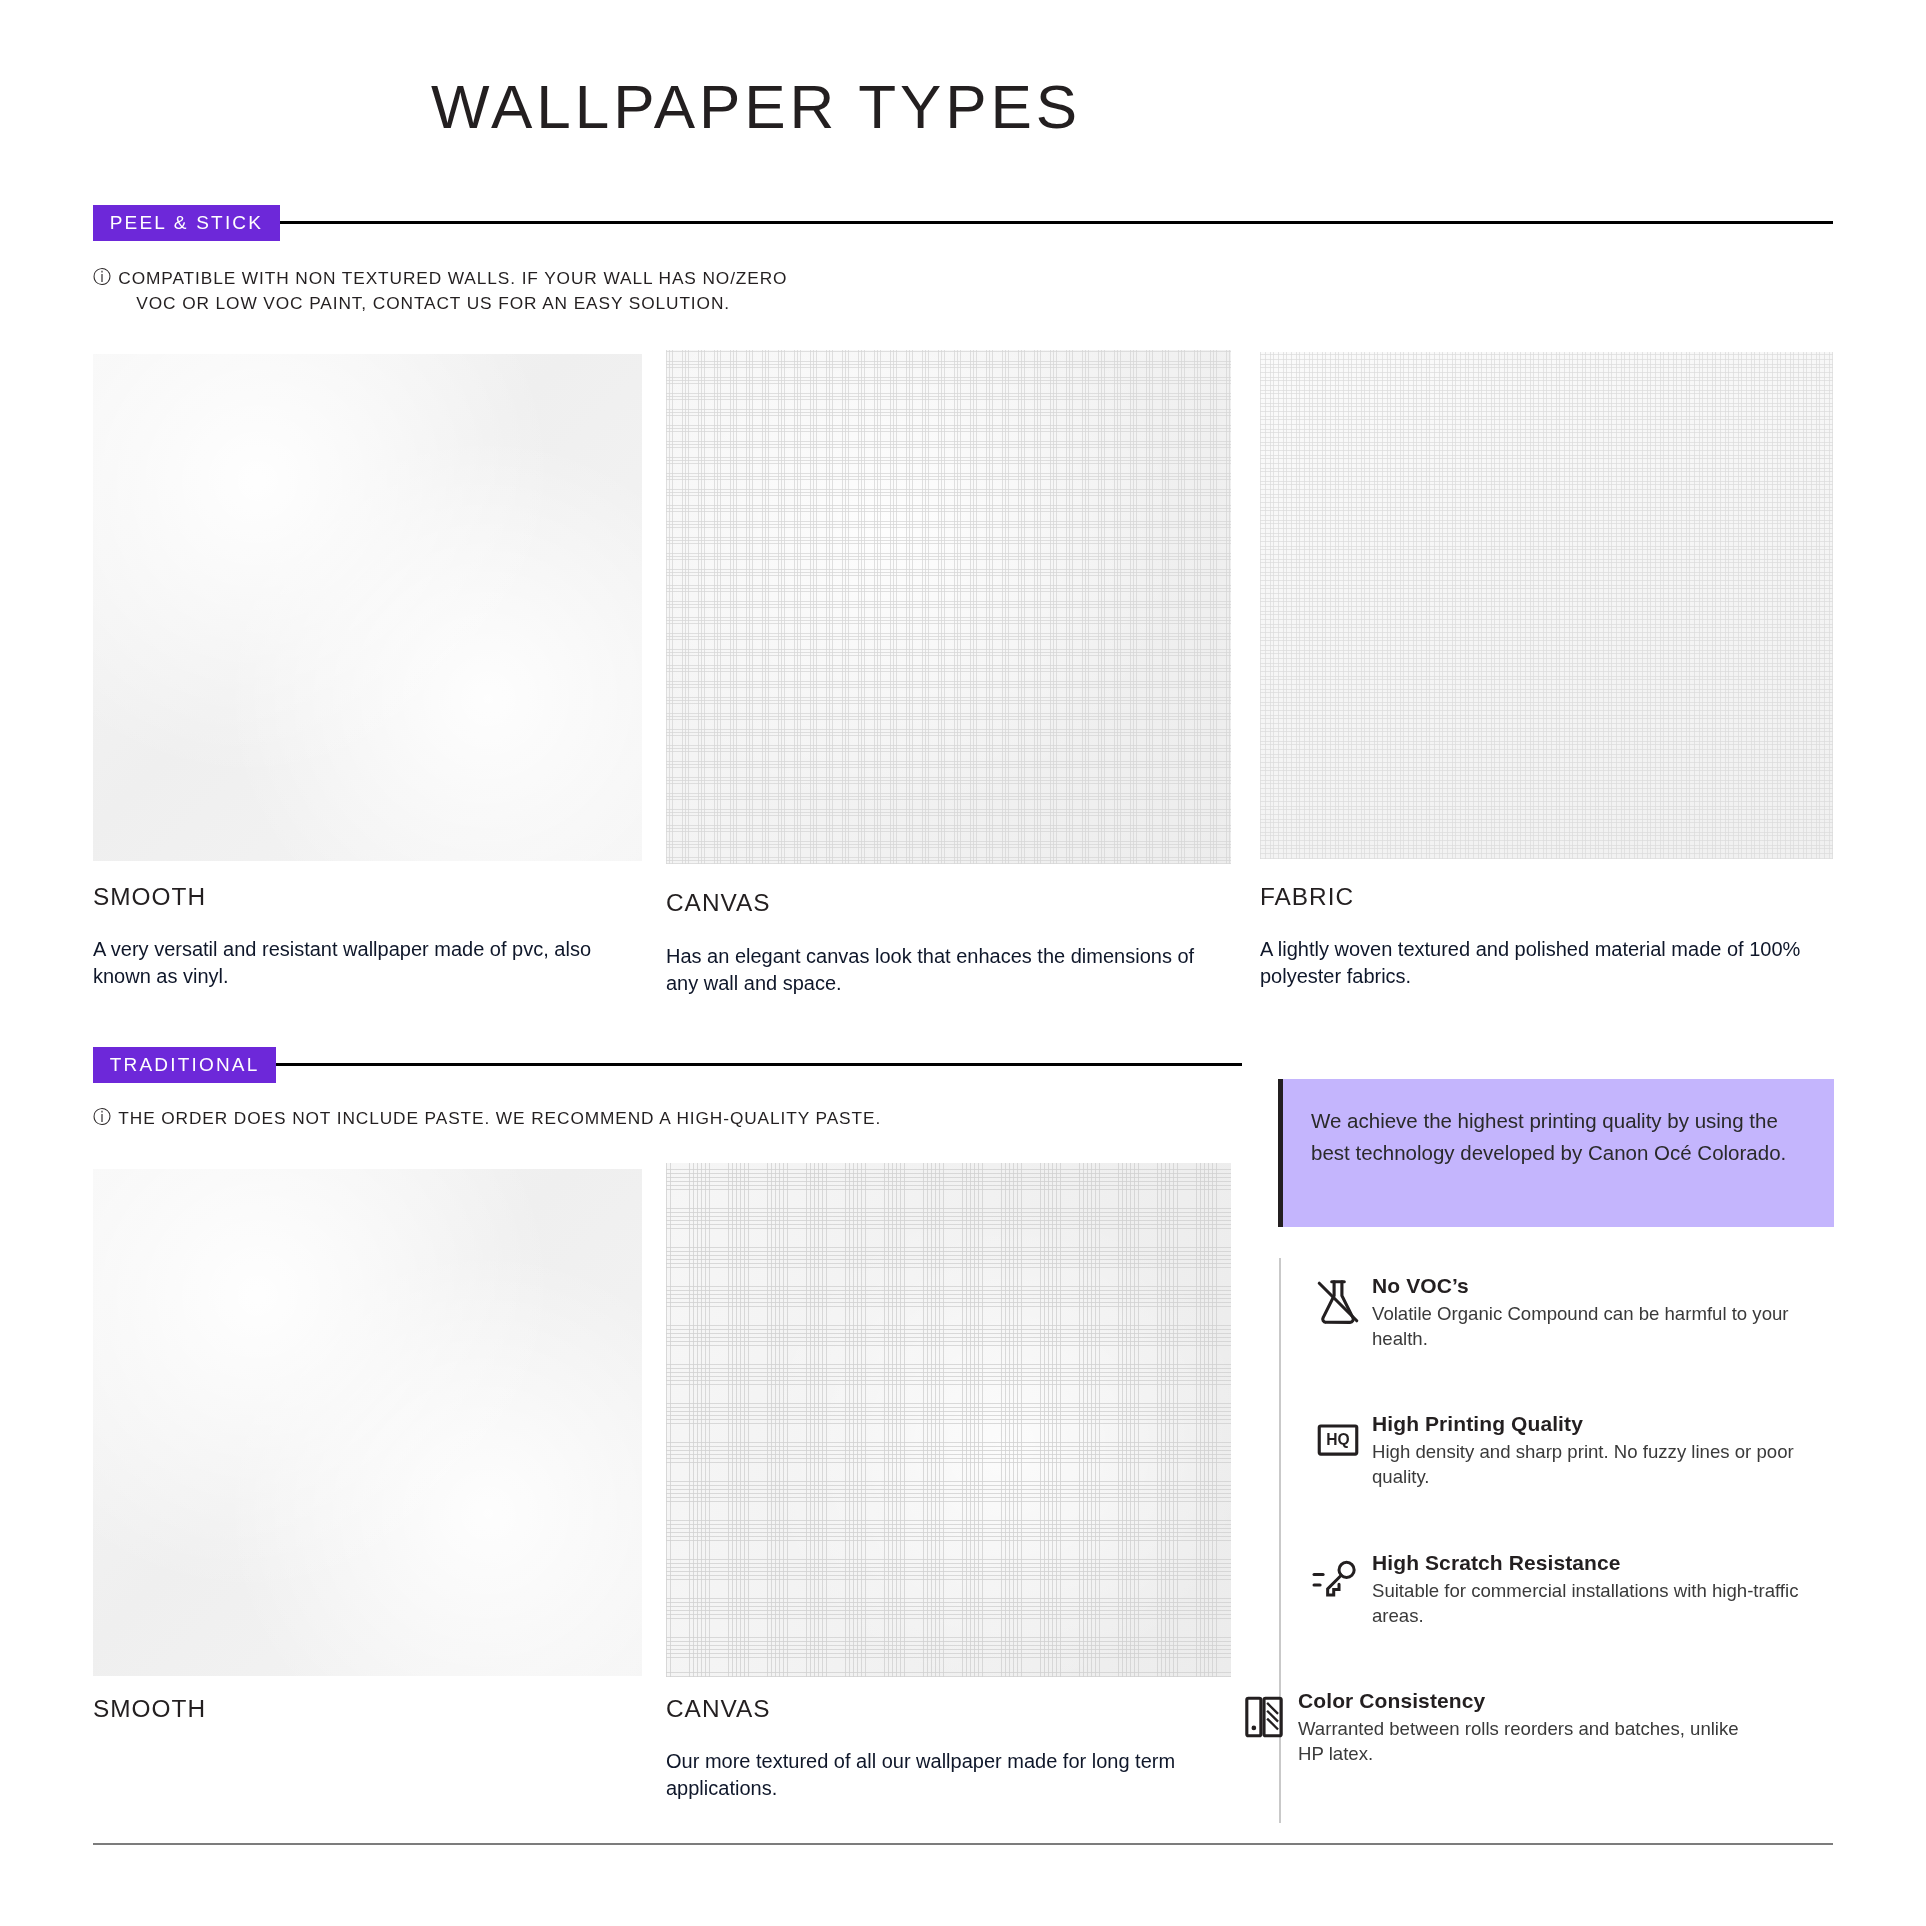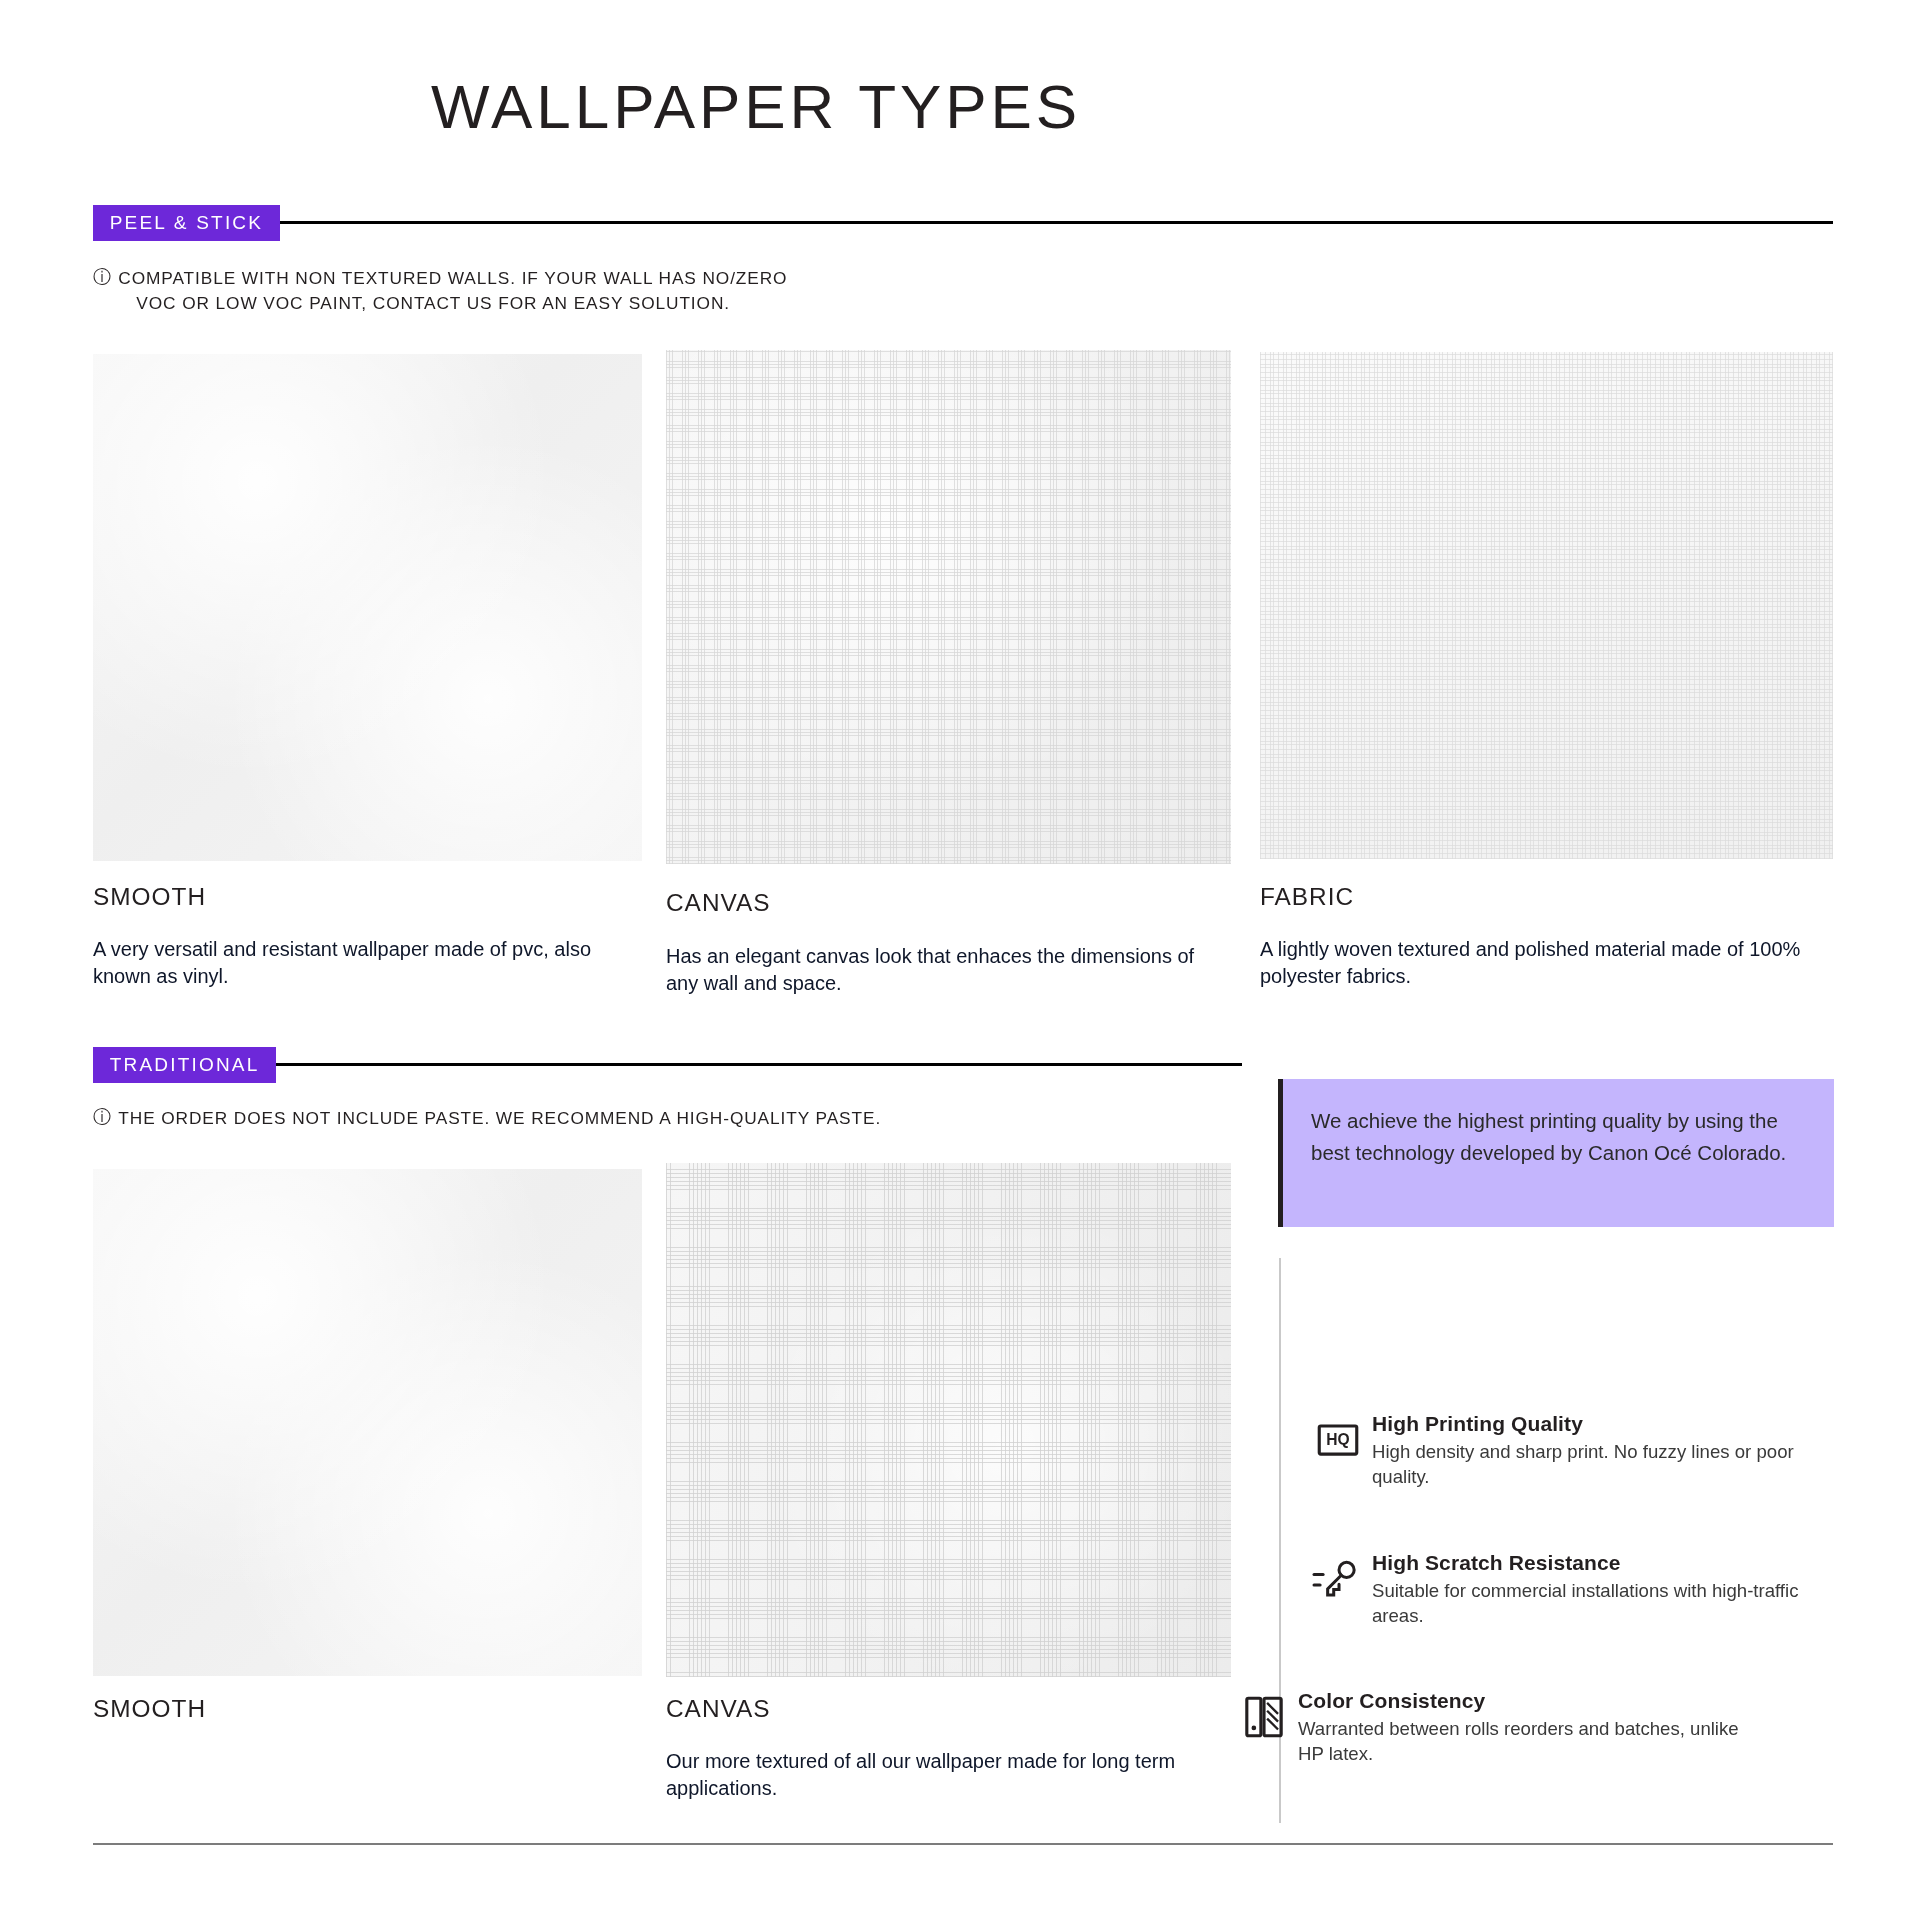"No VOC’s" div.feature { html: none -> <div> <div> <svg> <path></path> <path></path> <path></path> </svg> </div> <div> <h4>No VOC’s</h4> <p>Volatile Organic Compound can be harmful to your health.</p> </div> </div> }
